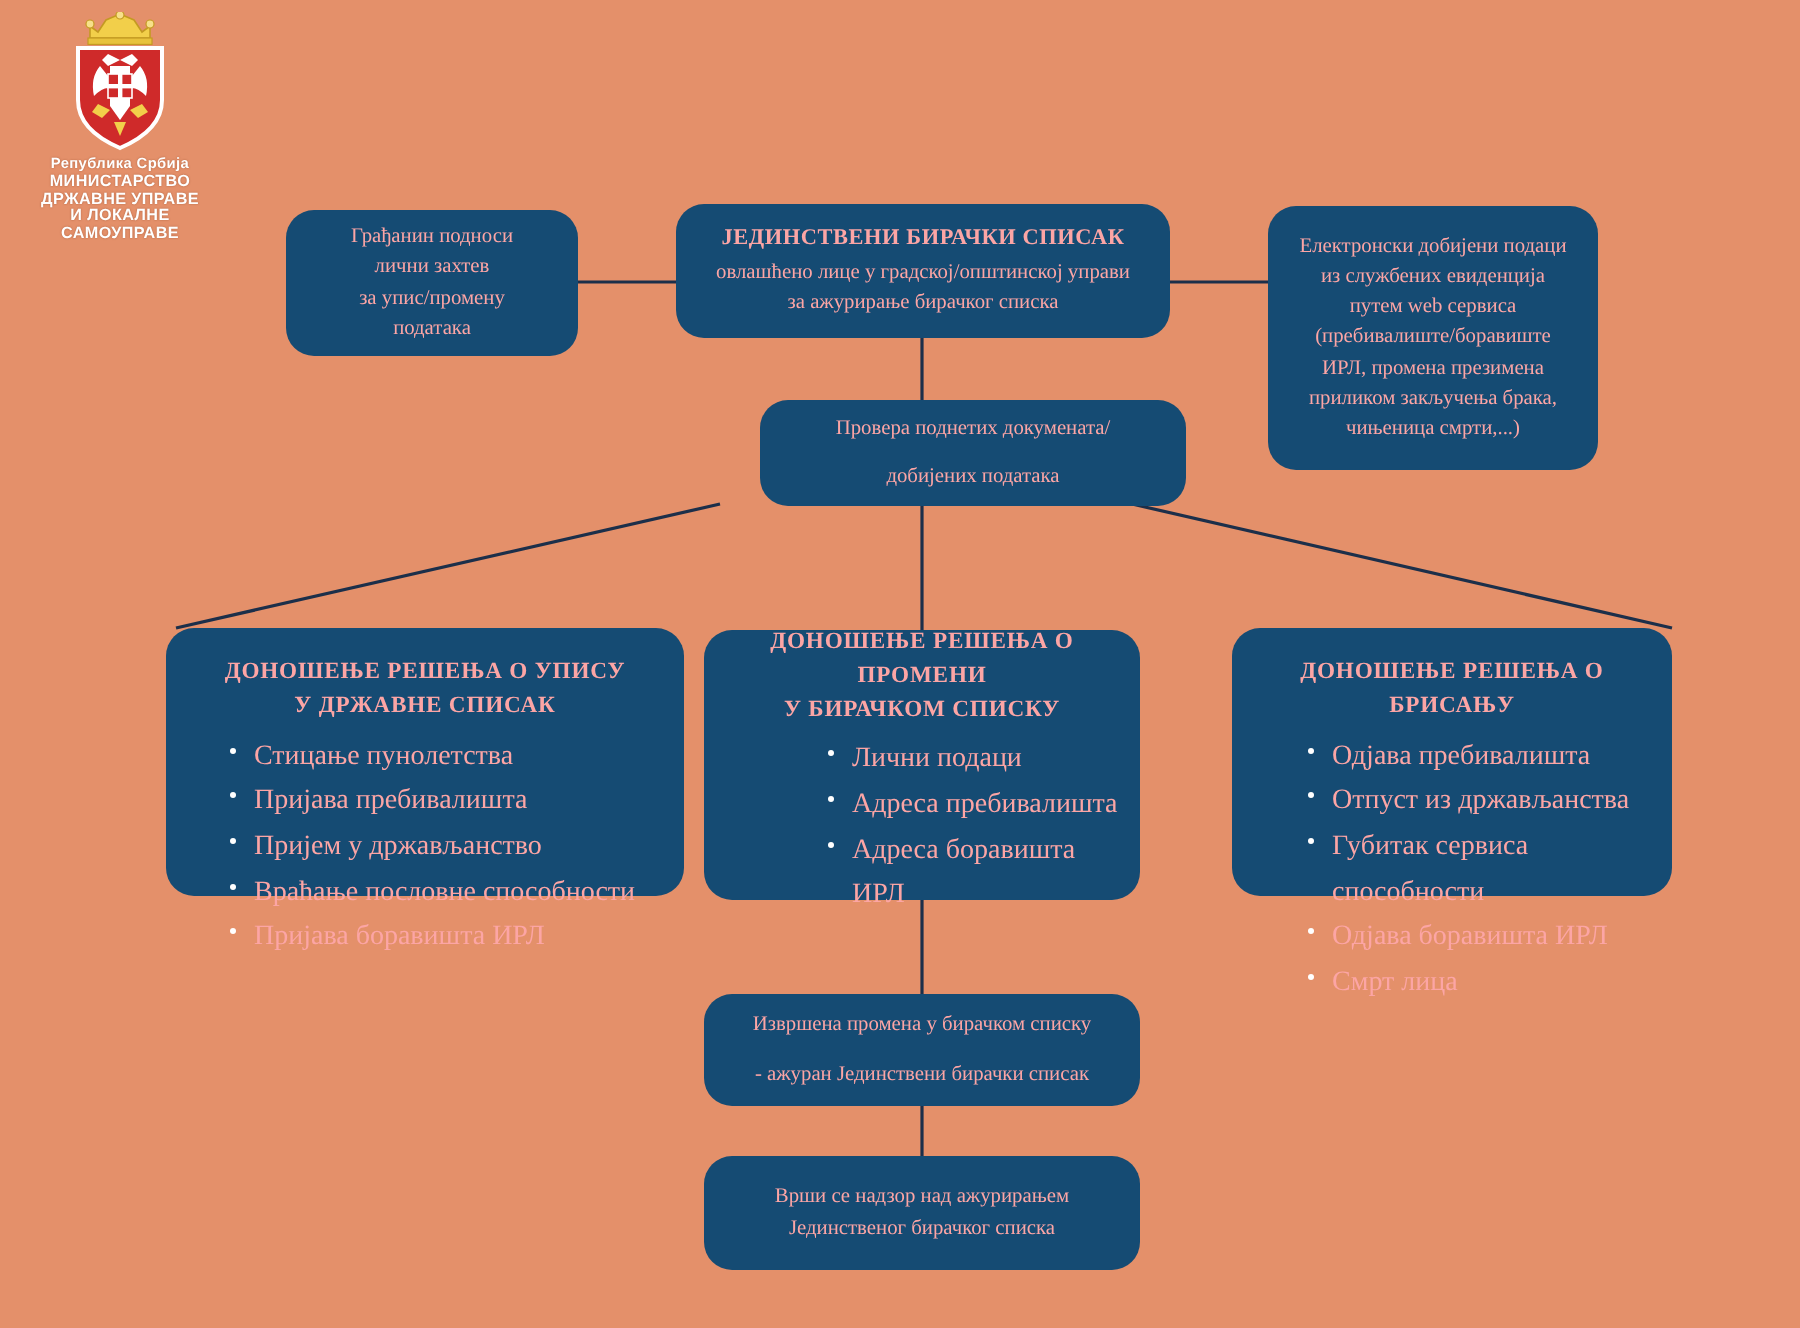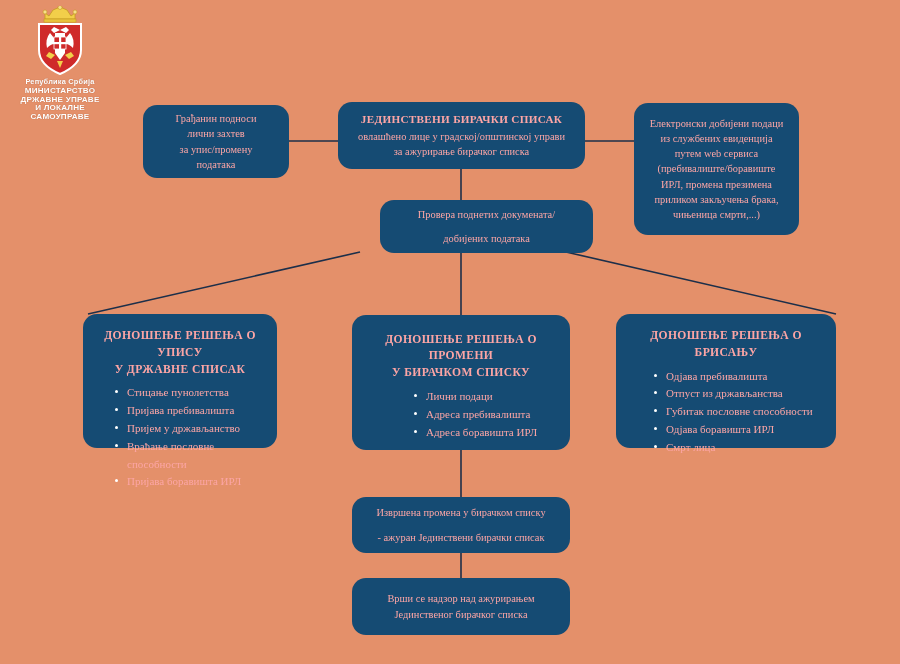"ДОНОШЕЊЕ РЕШЕЊА О УПИСУ" div.node { width: 194px -> 259px }
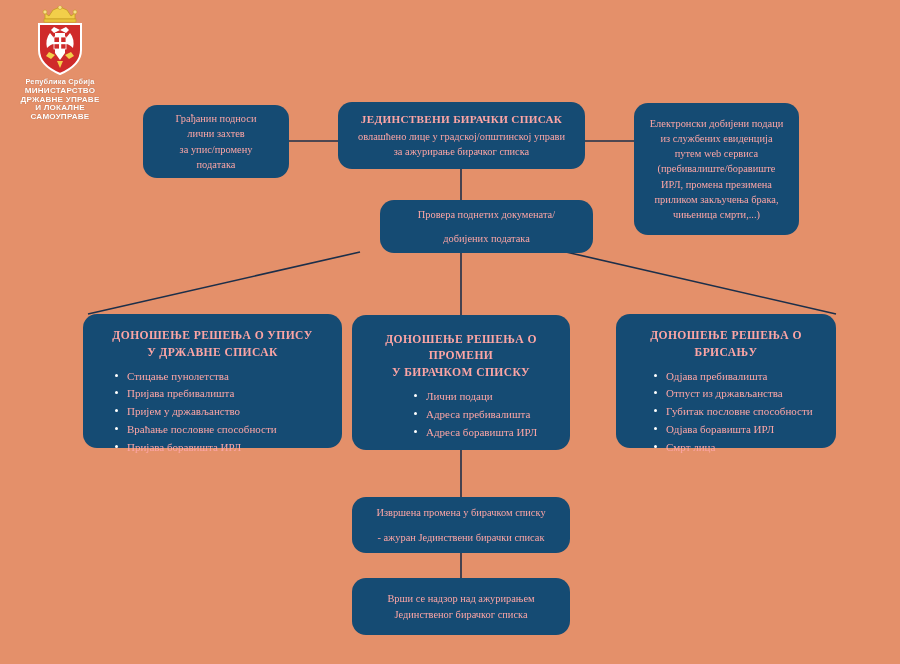"Стицање пунолетства" .bullets li { font-size: 11px -> 14px }
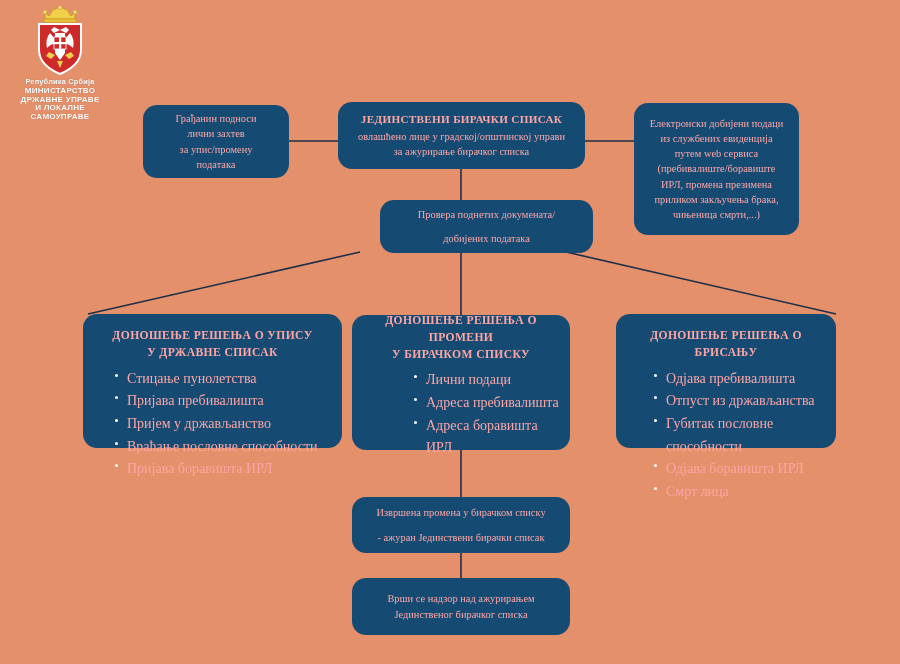"Губитак пословне способности" li { text: пословне -> сервиса }
